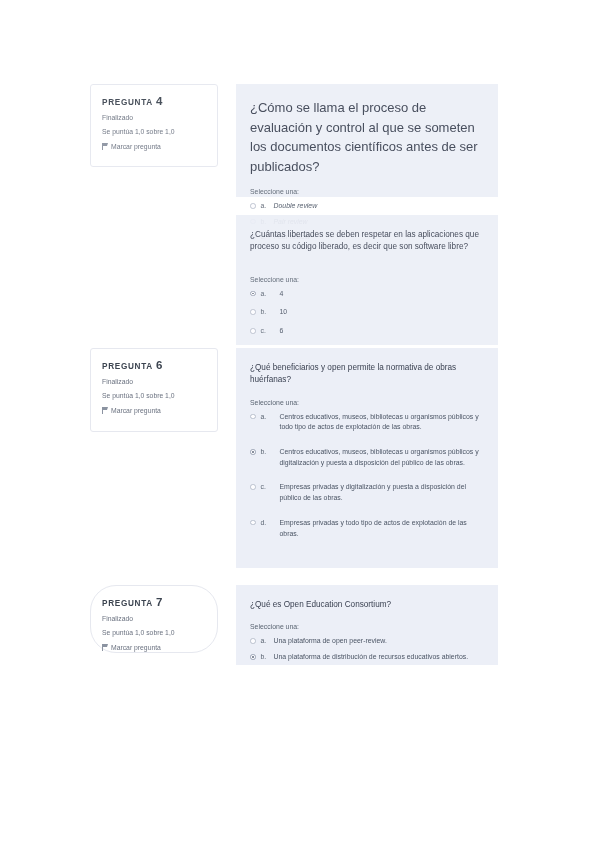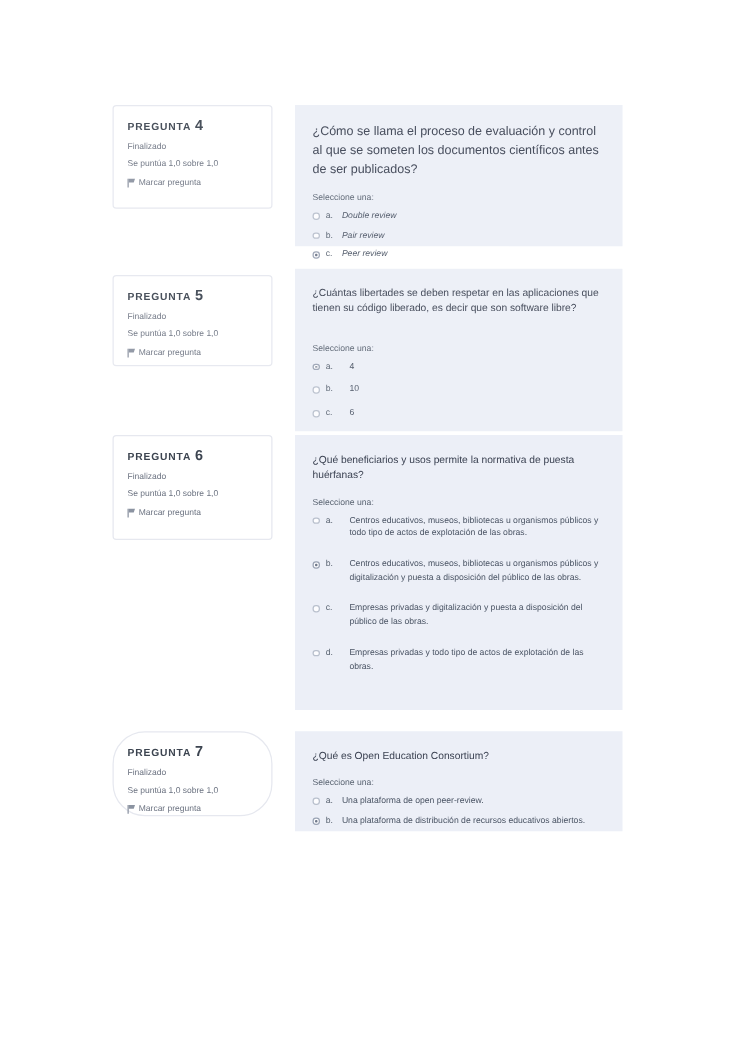"¿Cómo se llama el proceso" .qtext { font-size: 10px -> 13px }
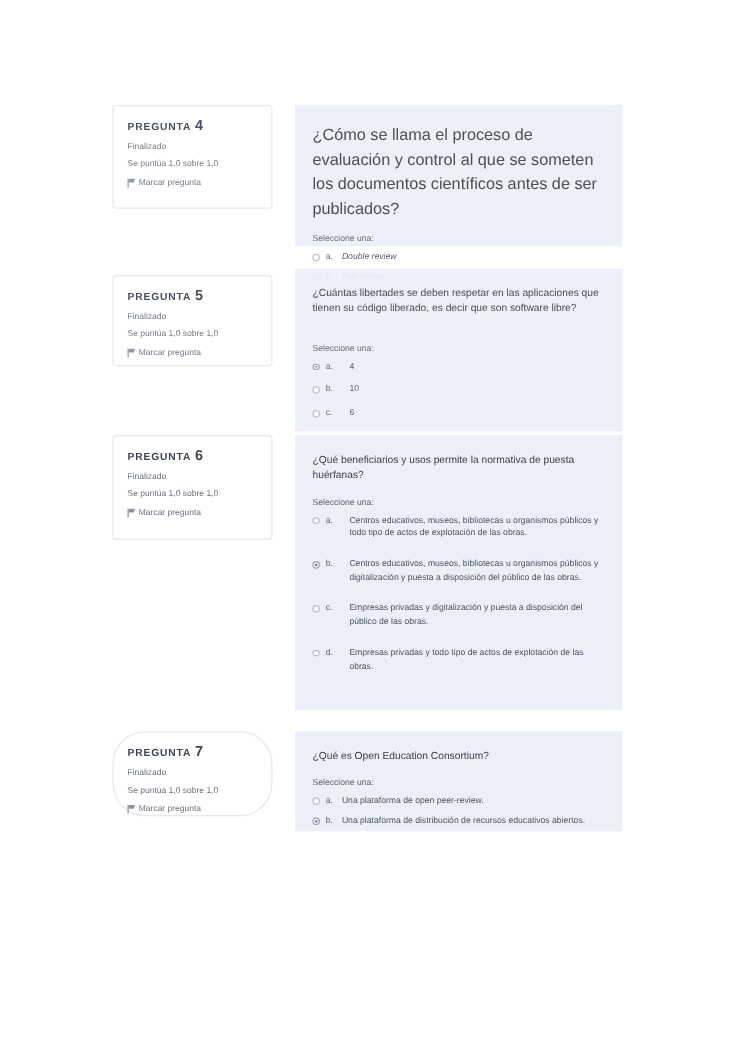"PREGUNTA 5" div.qcard { html: <div> <div> <span>PREGUNTA</span><span>5</span> </div> <p>Finalizado</p> <p>Se puntúa 1,0 sobre 1,0</p> <p> <span> <i></i> <b></b> </span> <span>Marcar pregunta</span> </p> </div> -> none }
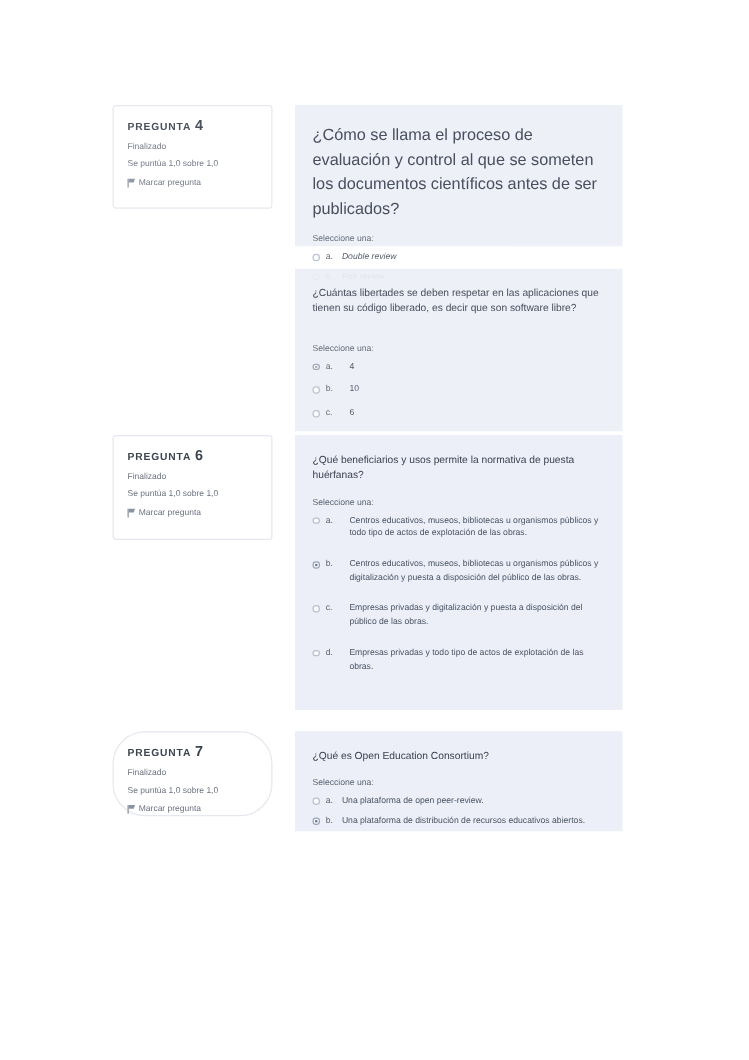"¿Cuántas libertades se deben respetar" p.qtext { text: tienen -> proceso }
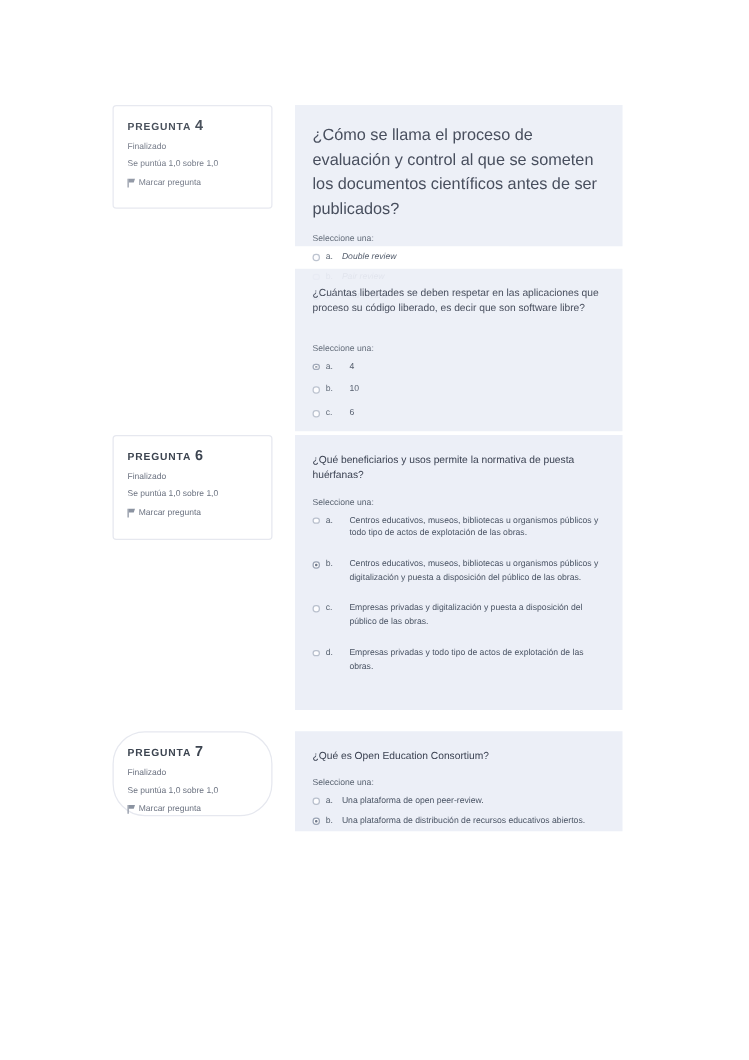"¿Qué beneficiarios y usos permite" p.qtext { text: usos permite la normativa de puesta -> open permite la normativa de obras }
